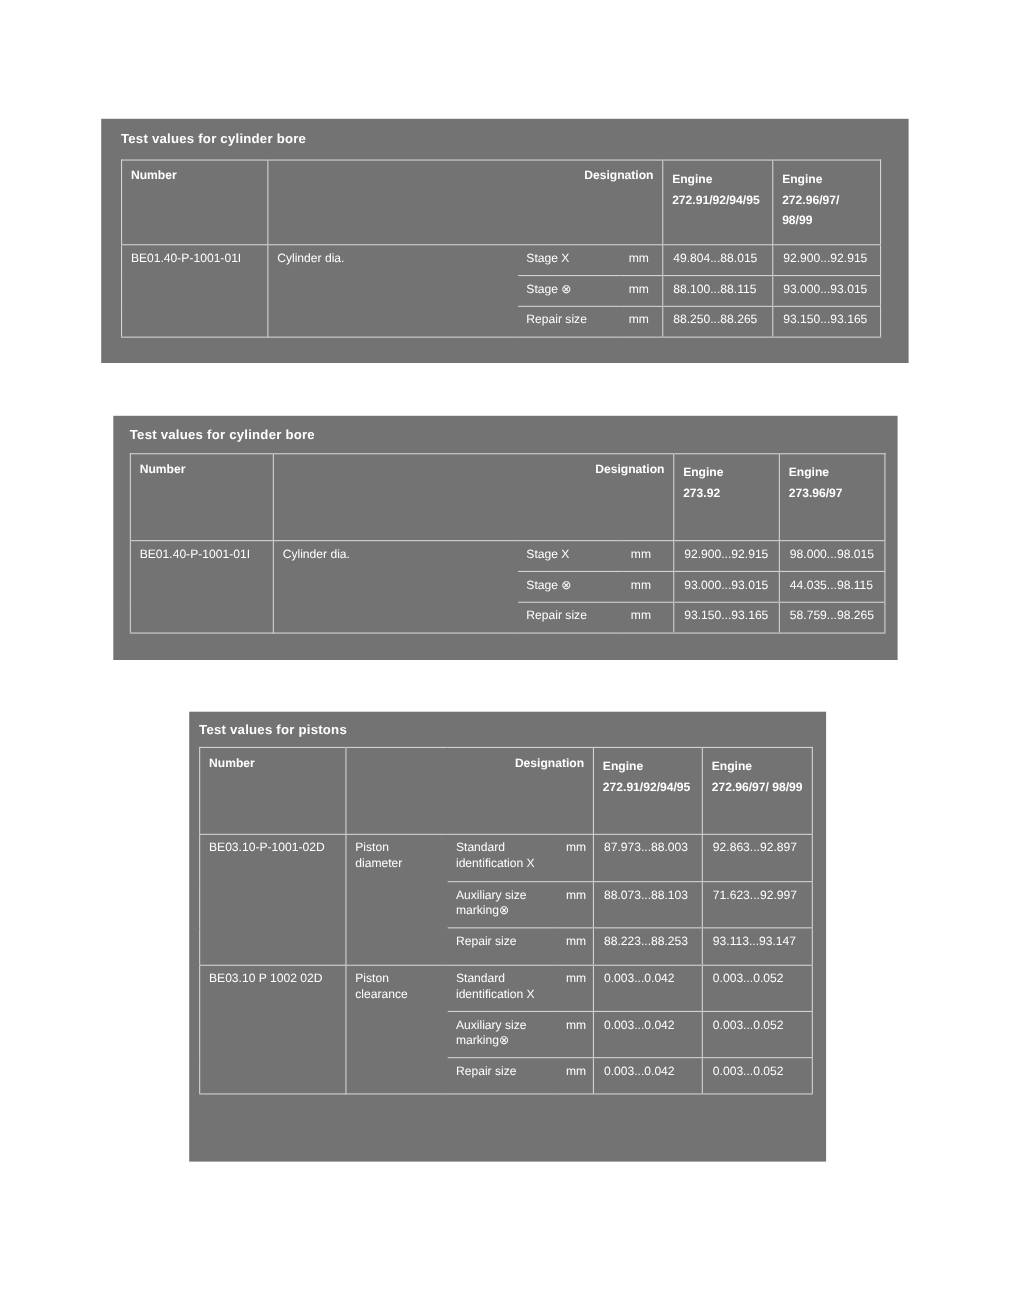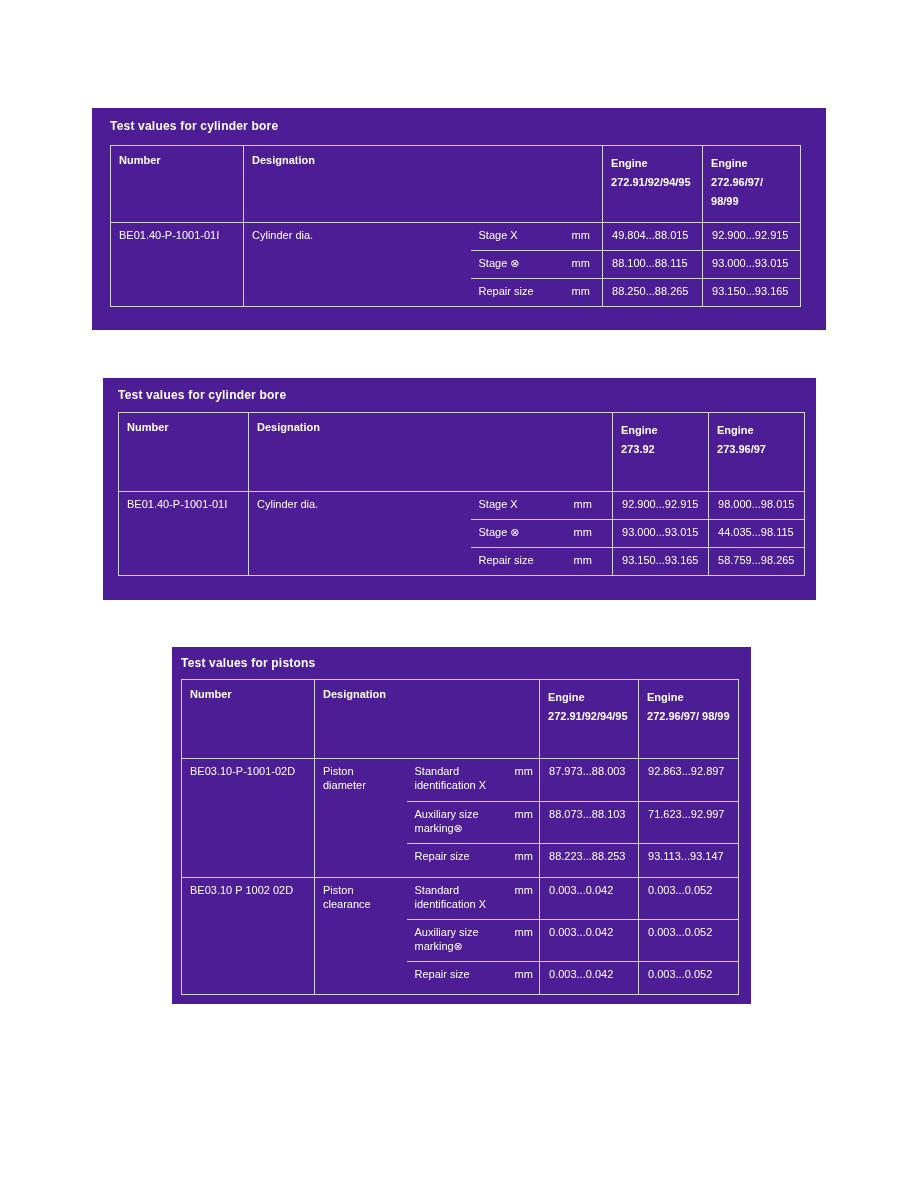"Test values for cylinder bore" .panel { background: #4c1d95 -> #737373 }
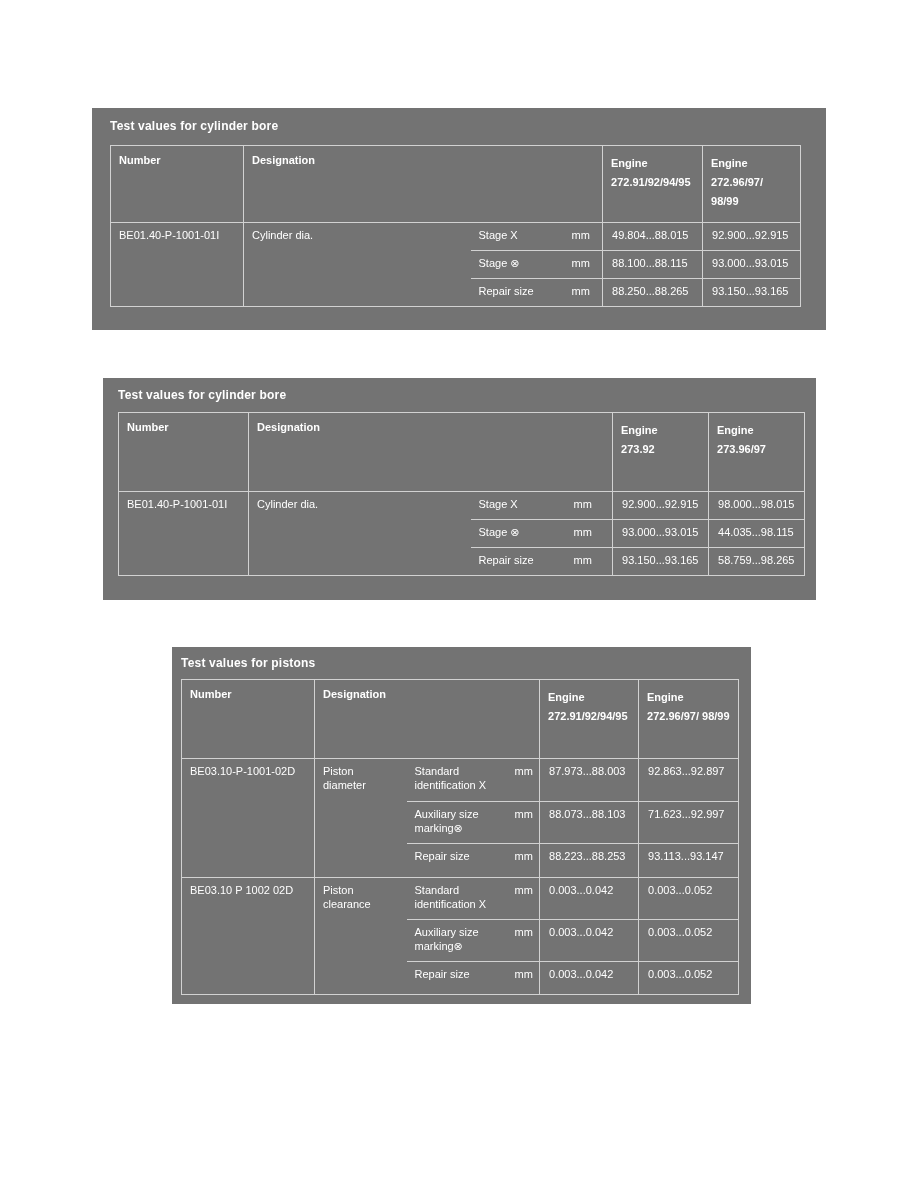"Designation" th.col-desig { text-align: none -> right }
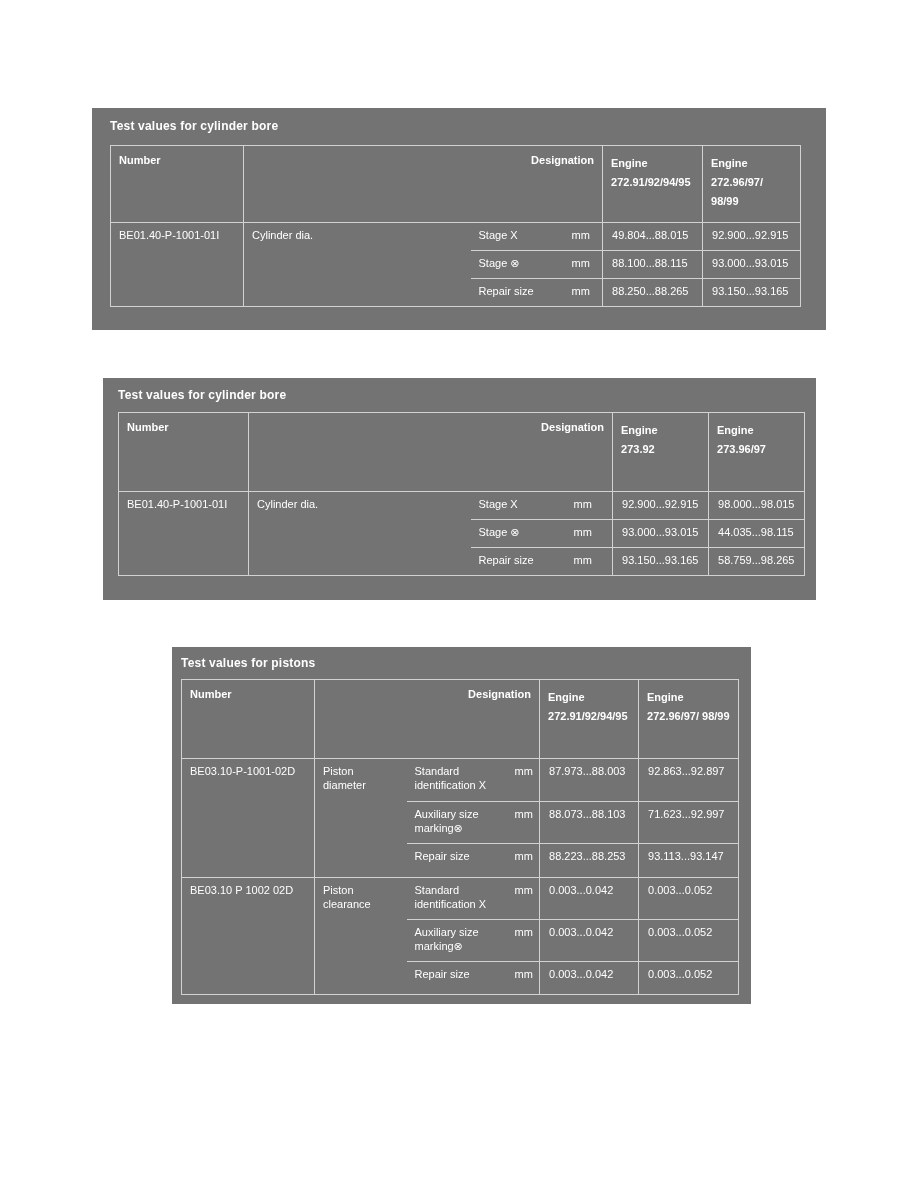"Test values for pistons" div.panel { height: 357px -> 409px }
